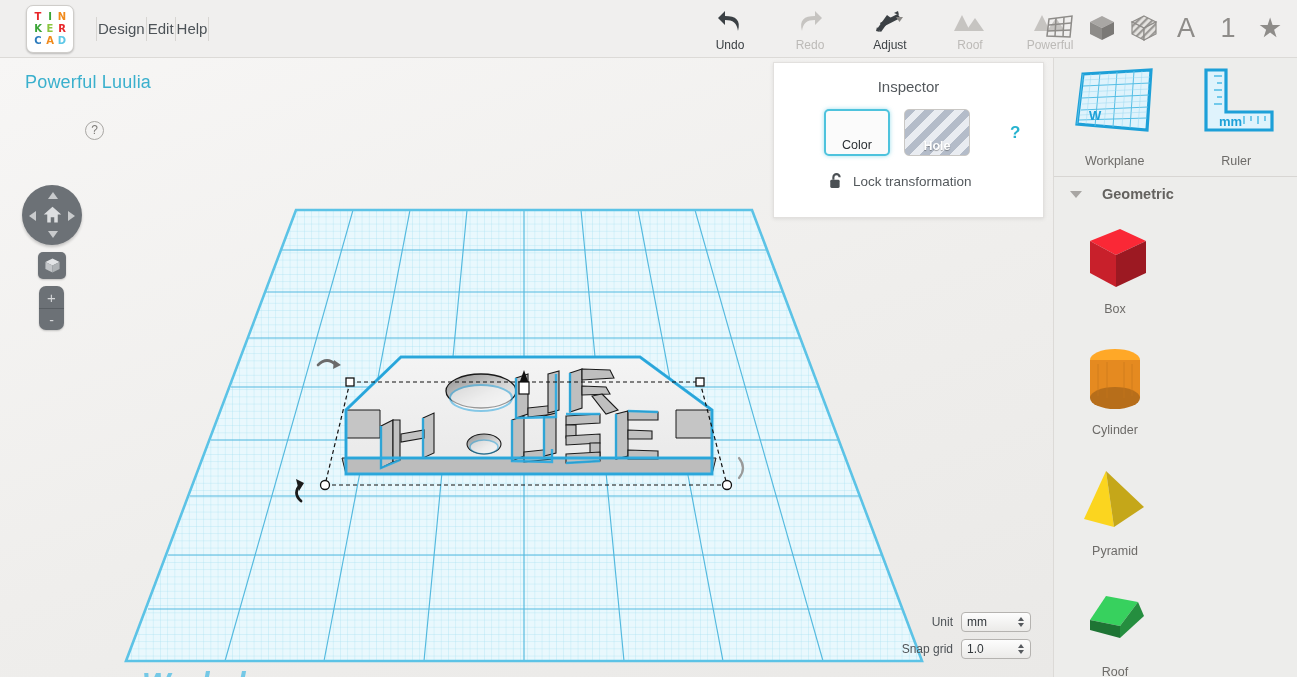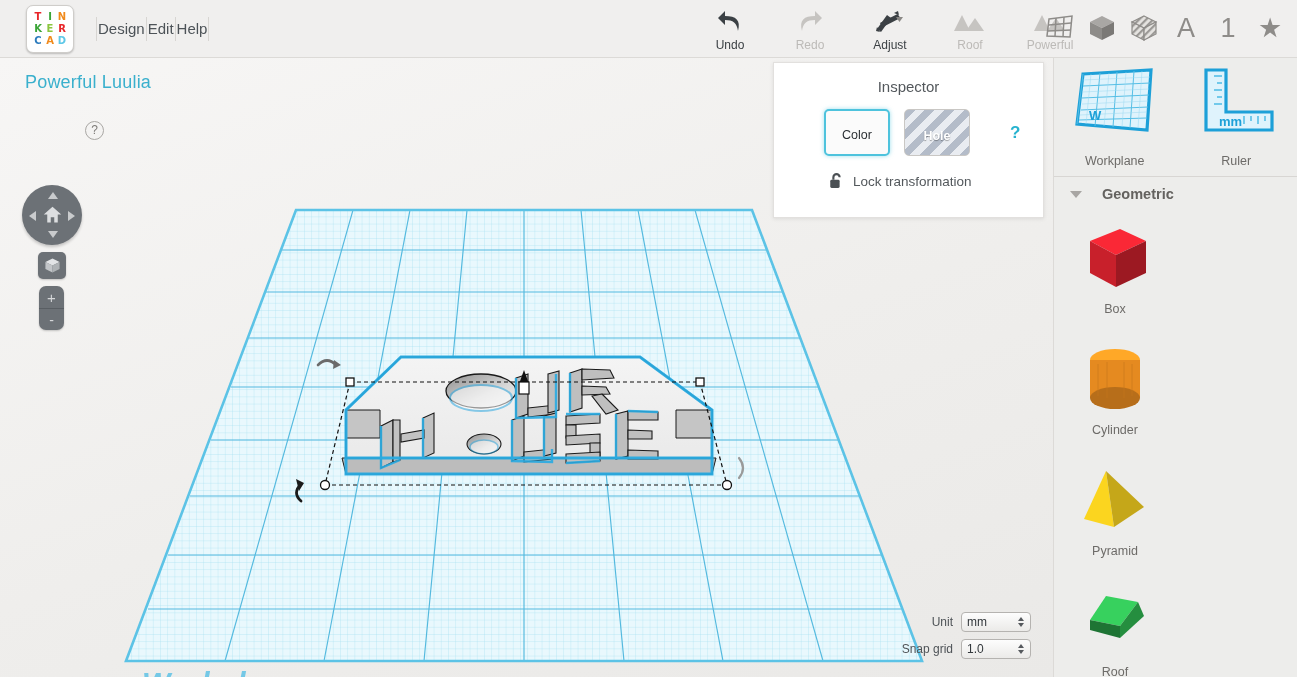"Color" .swatch { padding-bottom: 12px -> 2px }
